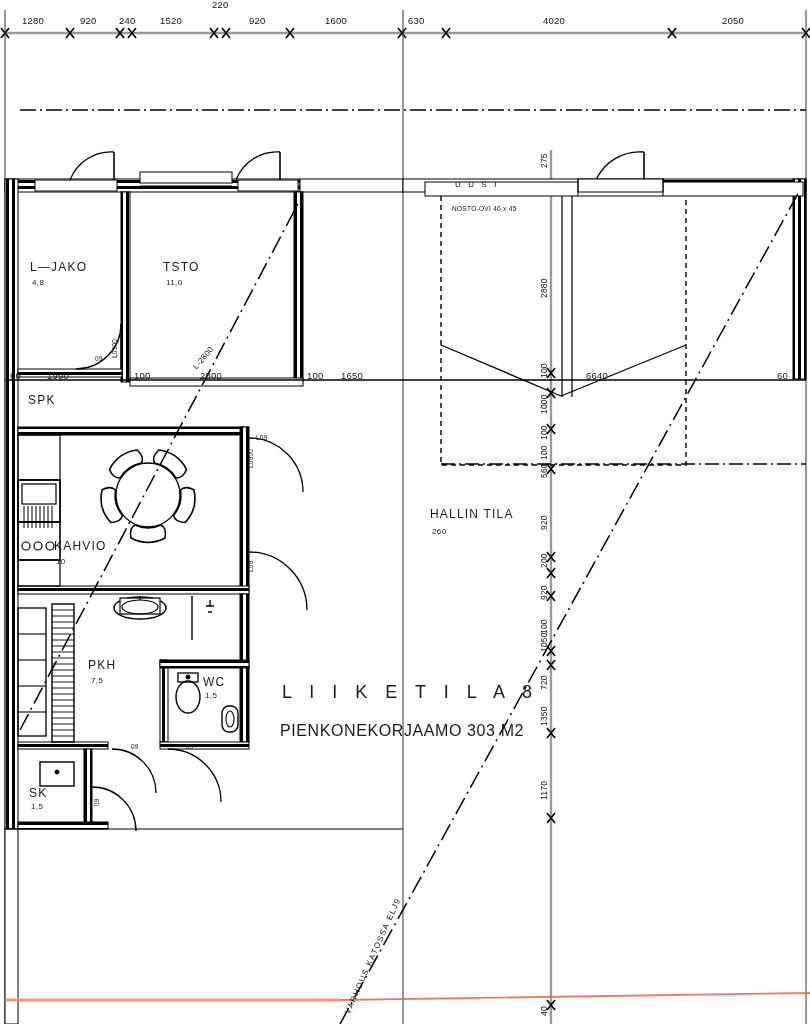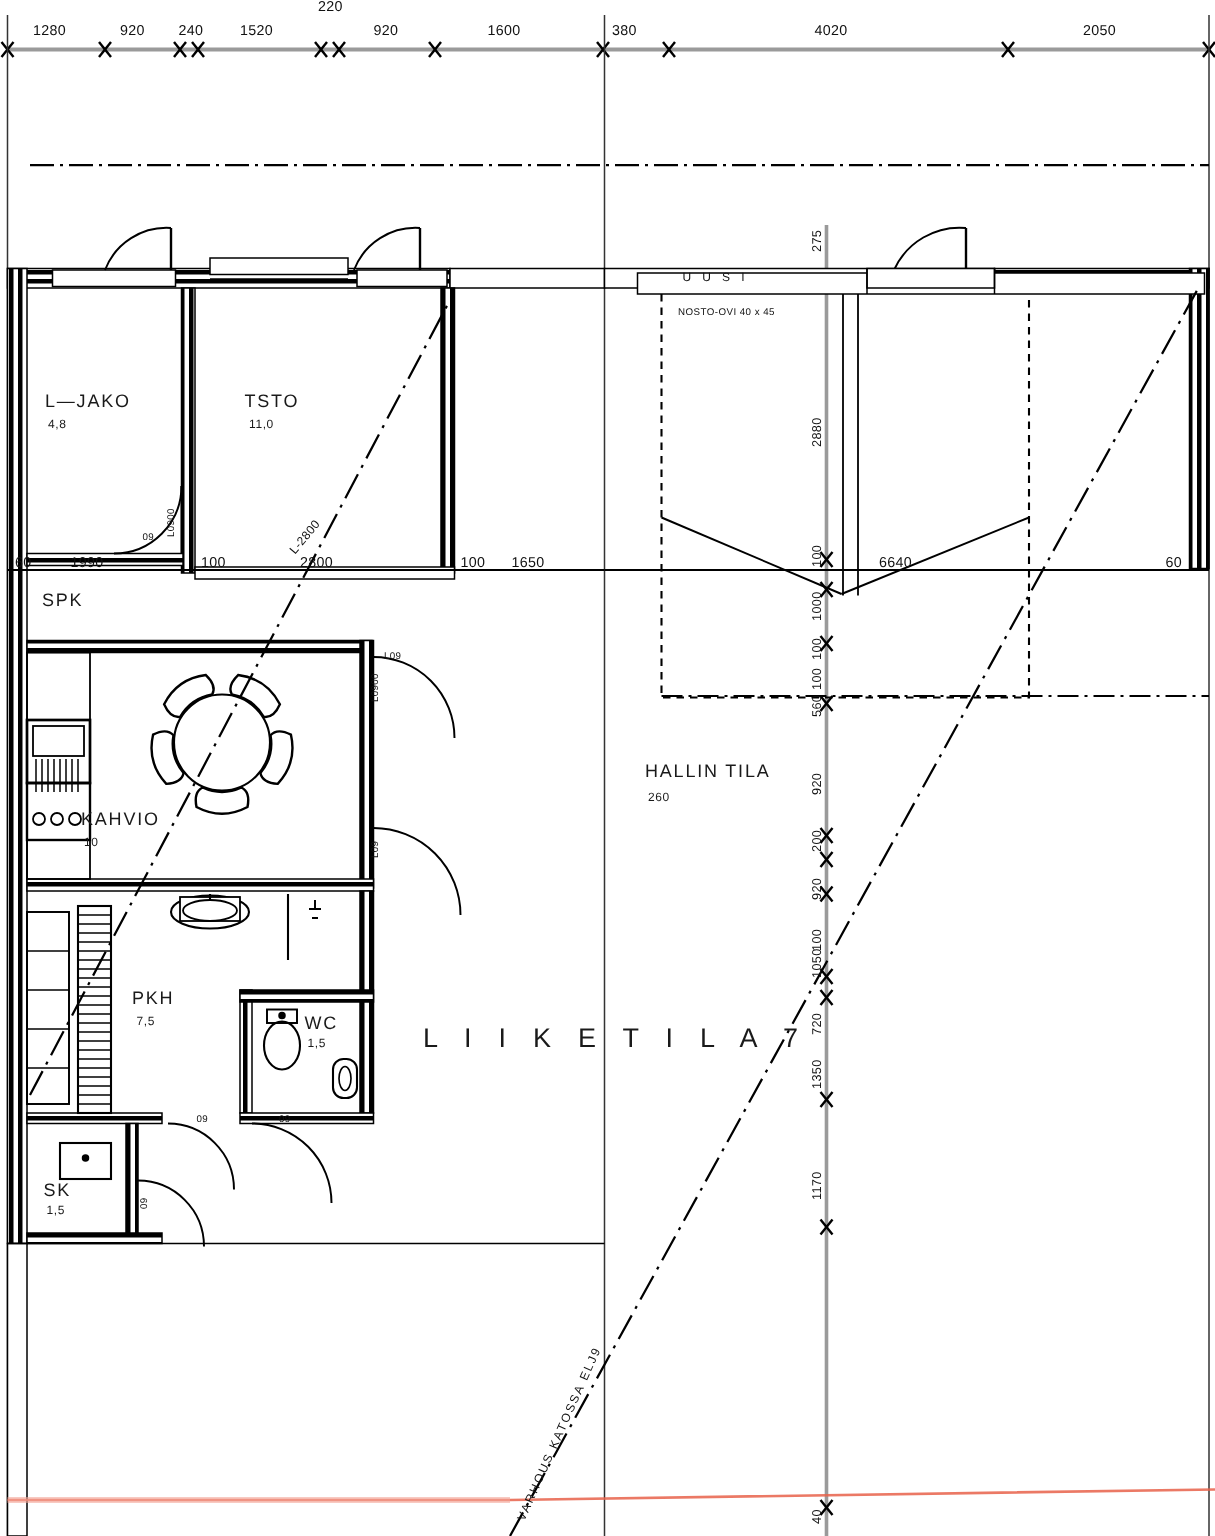"380" div.lbl { text: 380 -> 630 }
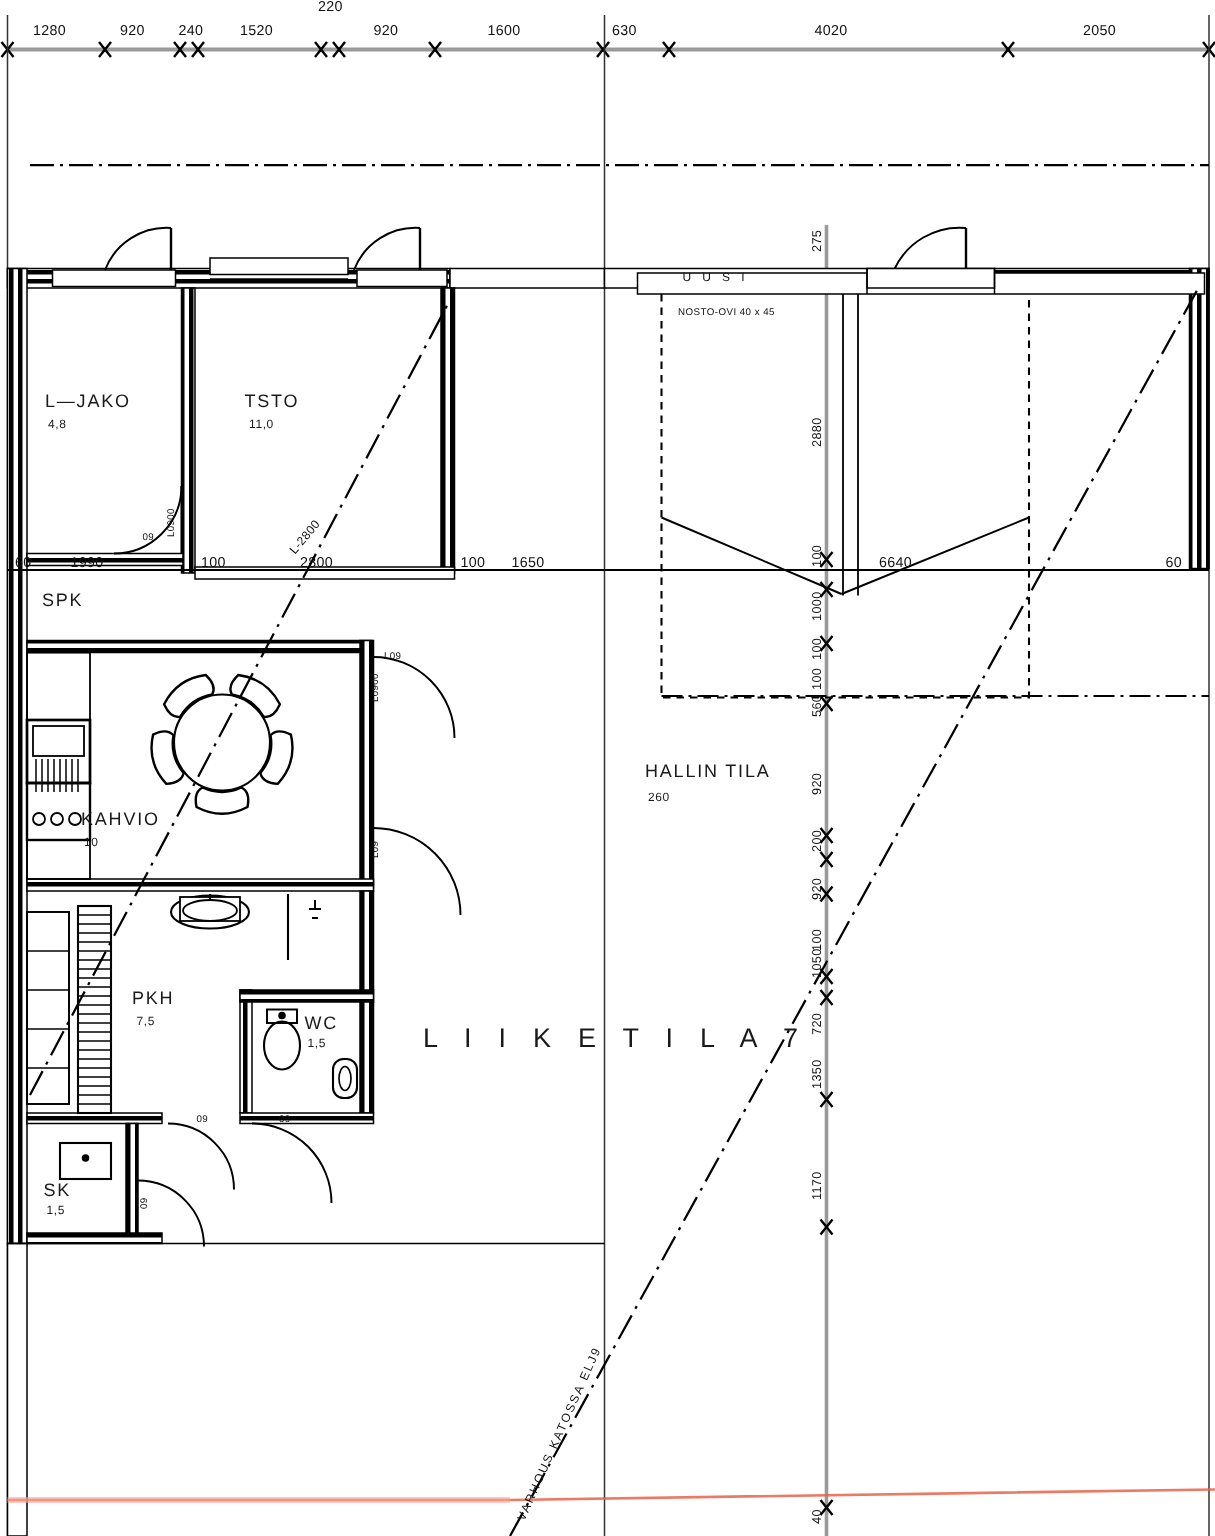"L I I K E" div.lbl { text: 7 -> 8 }
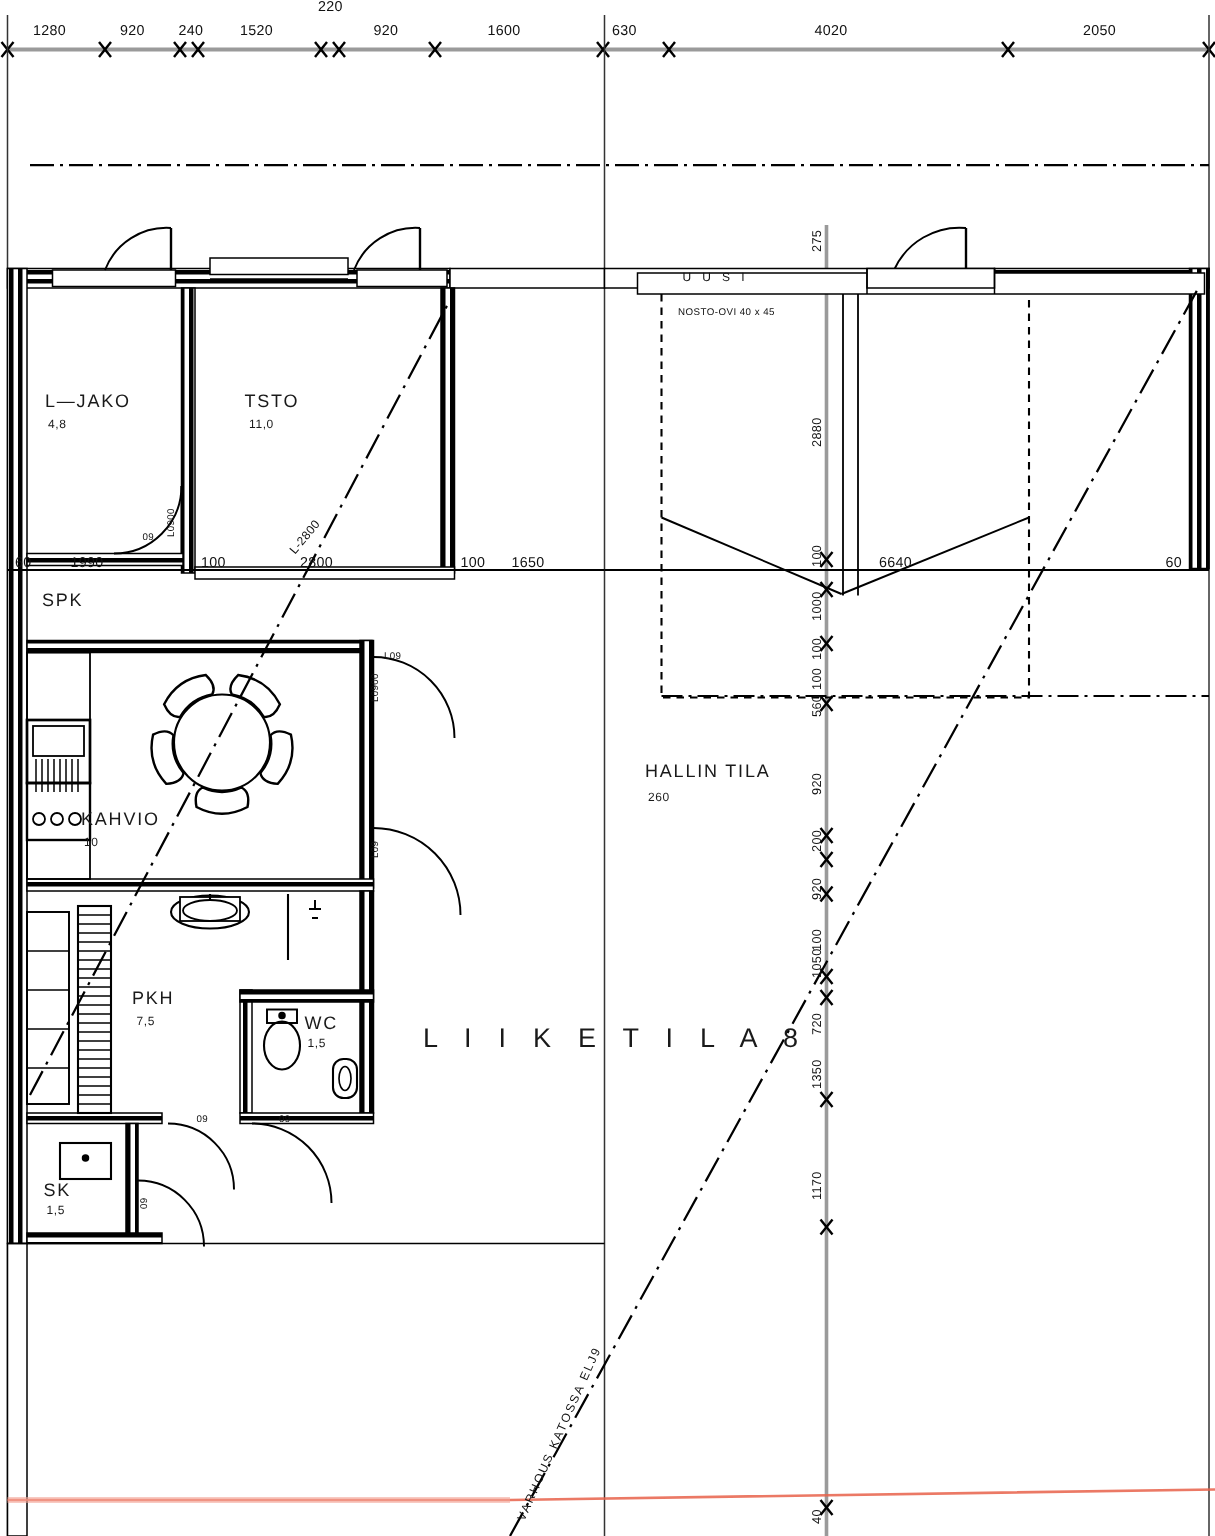"PIENKONEKORJAAMO 303 M2" div.lbl { html: none -> <div>PIENKONEKORJAAMO 303 M2</div> }
